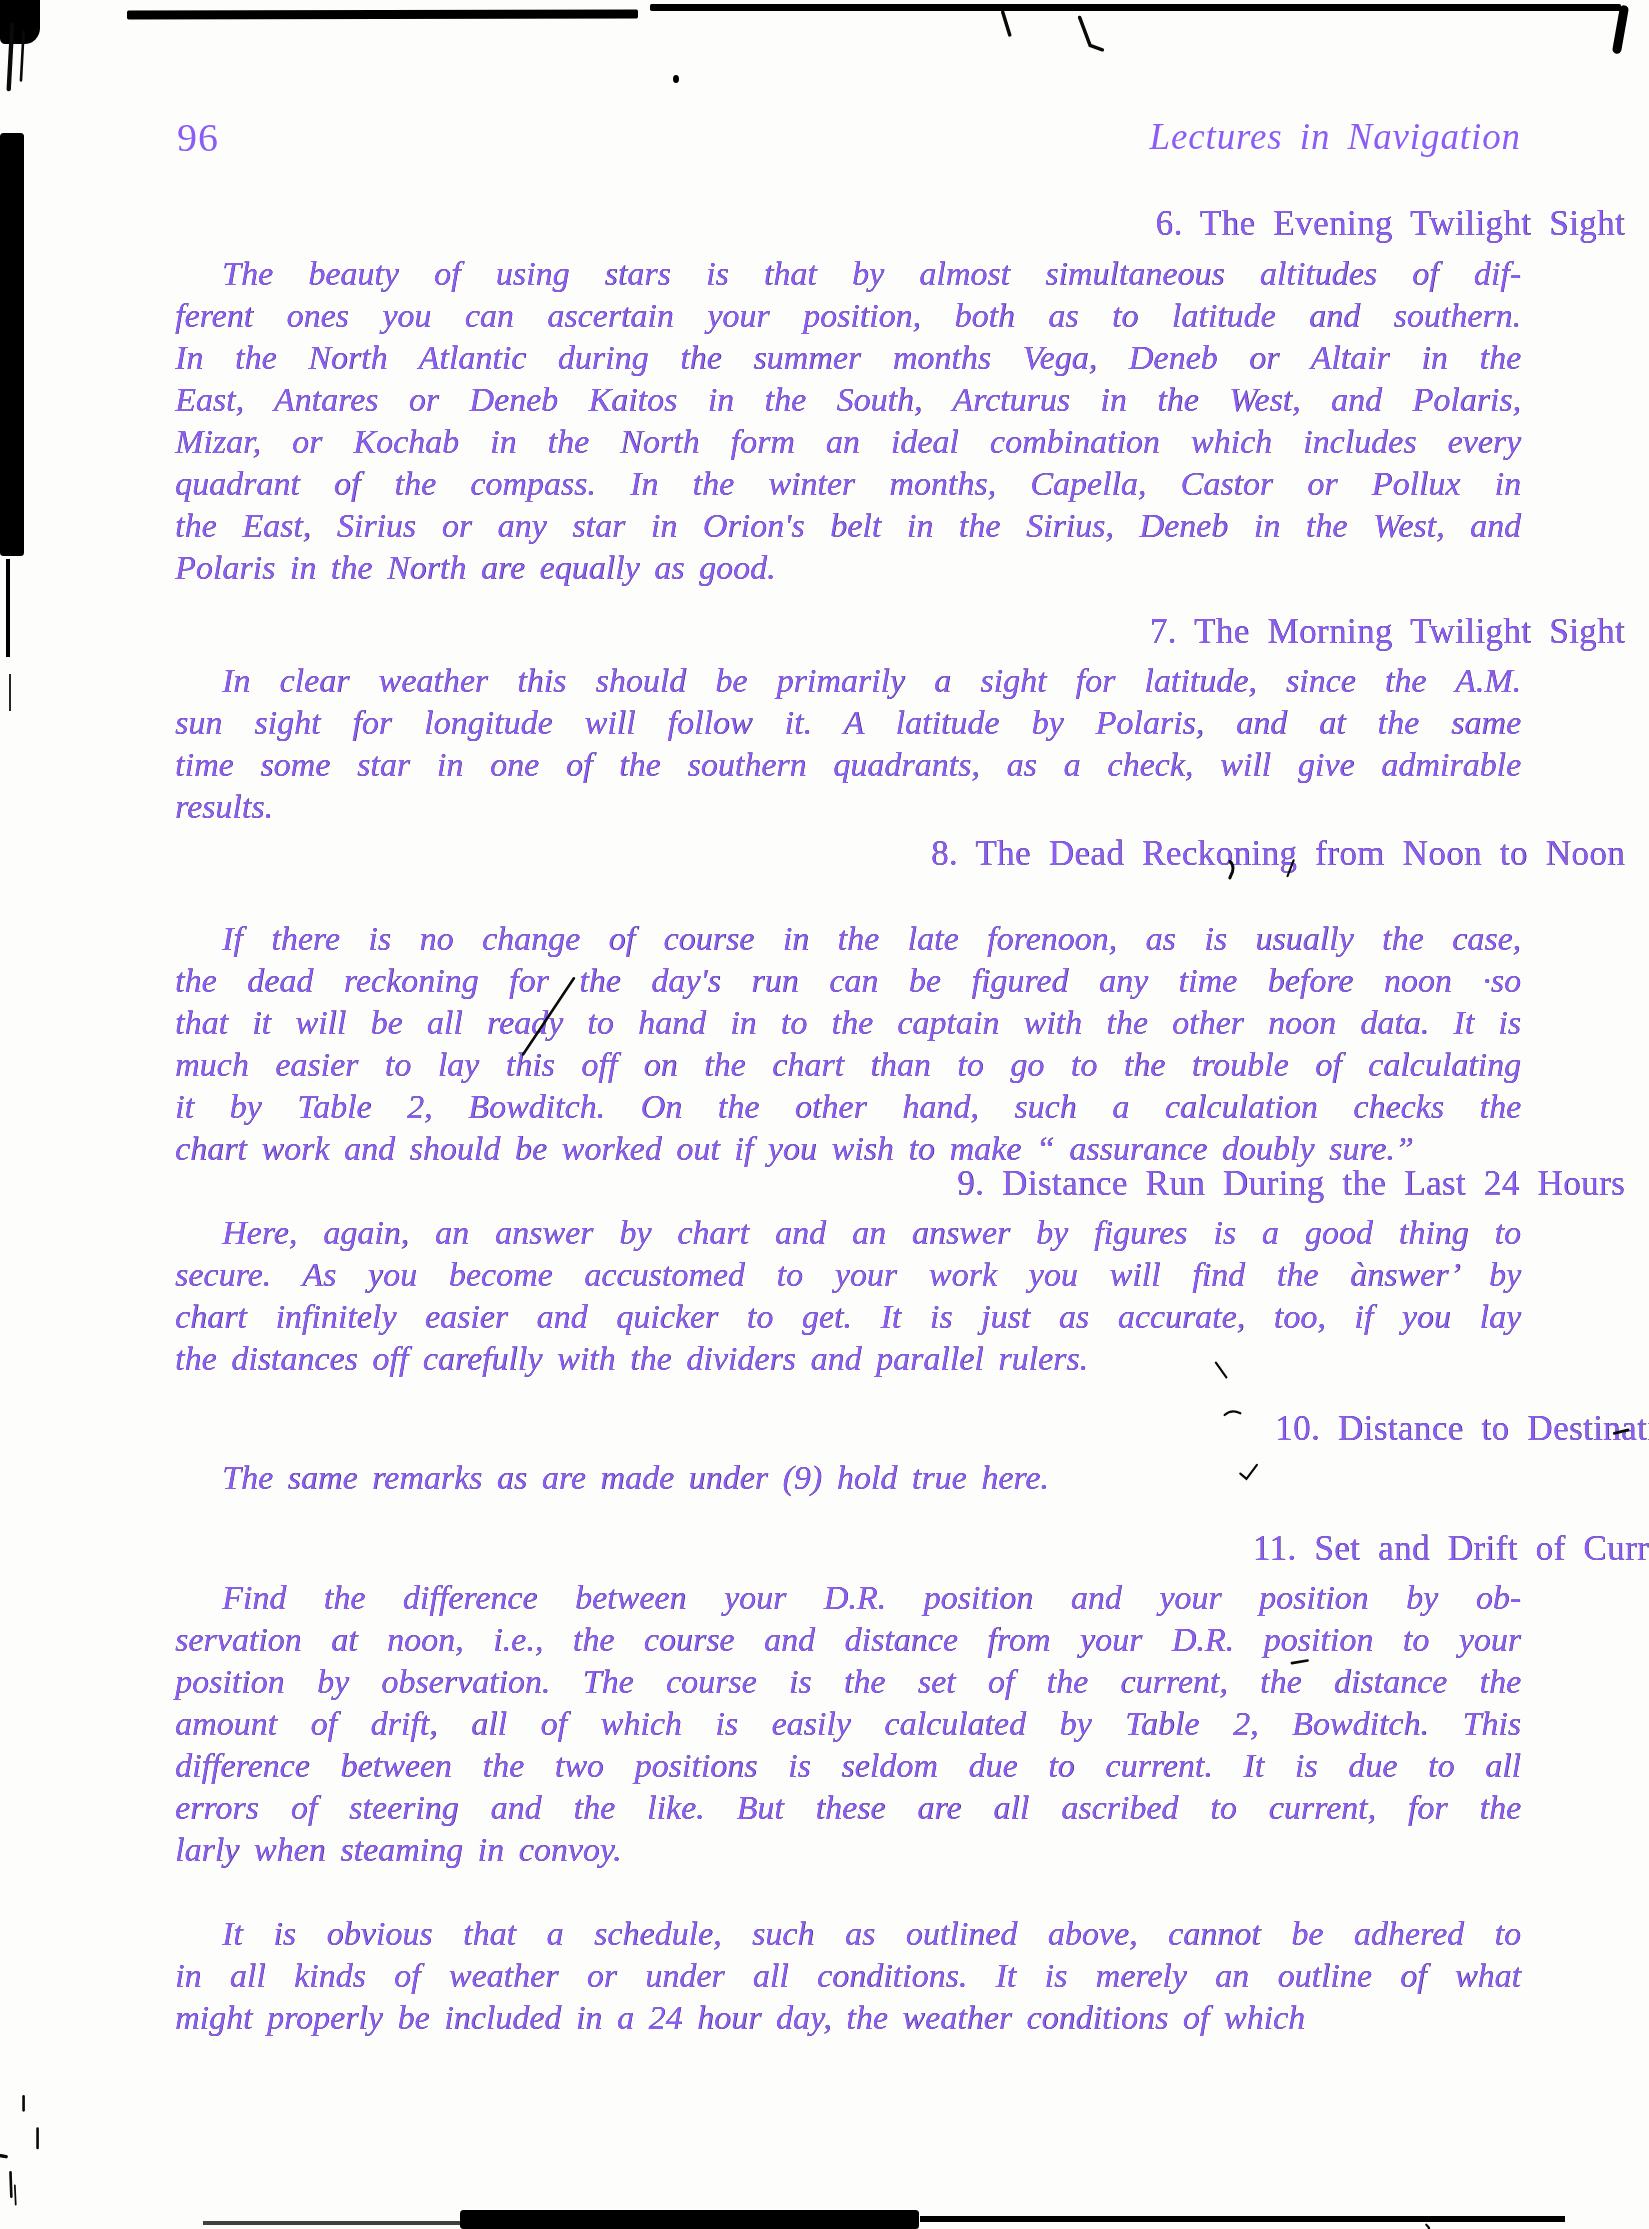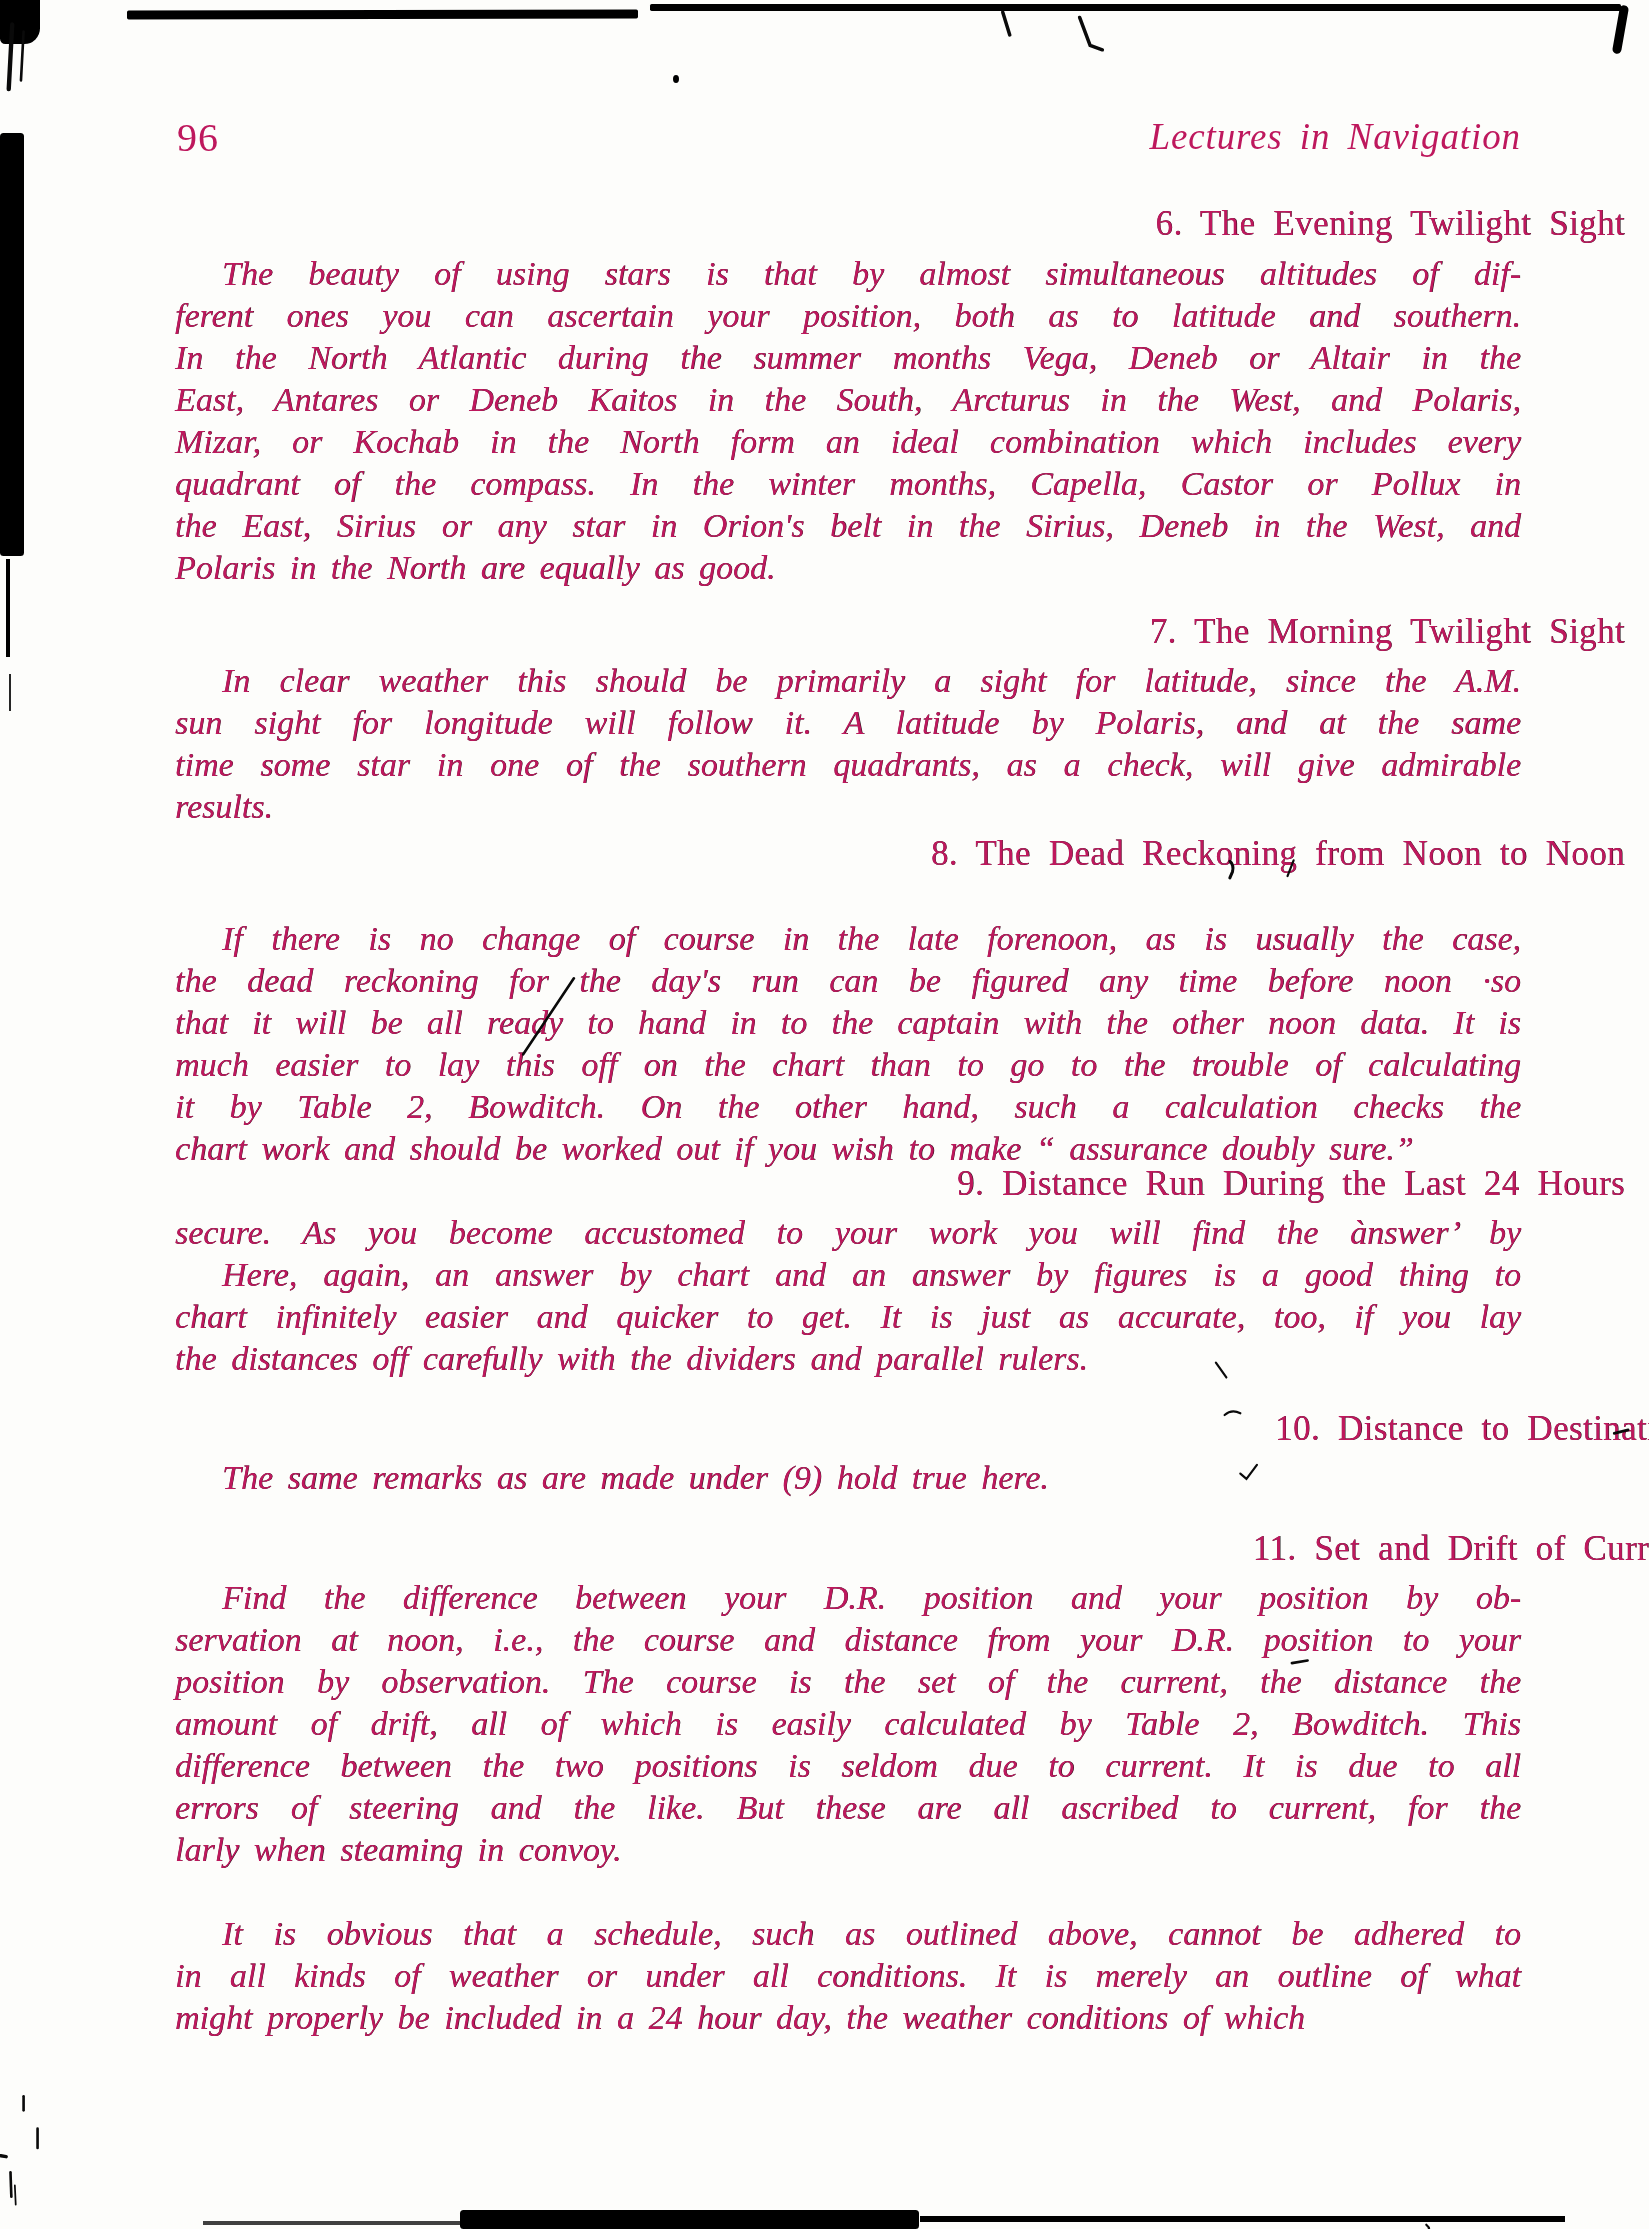"96" .page { color: #be185d -> #8b5cf6 }
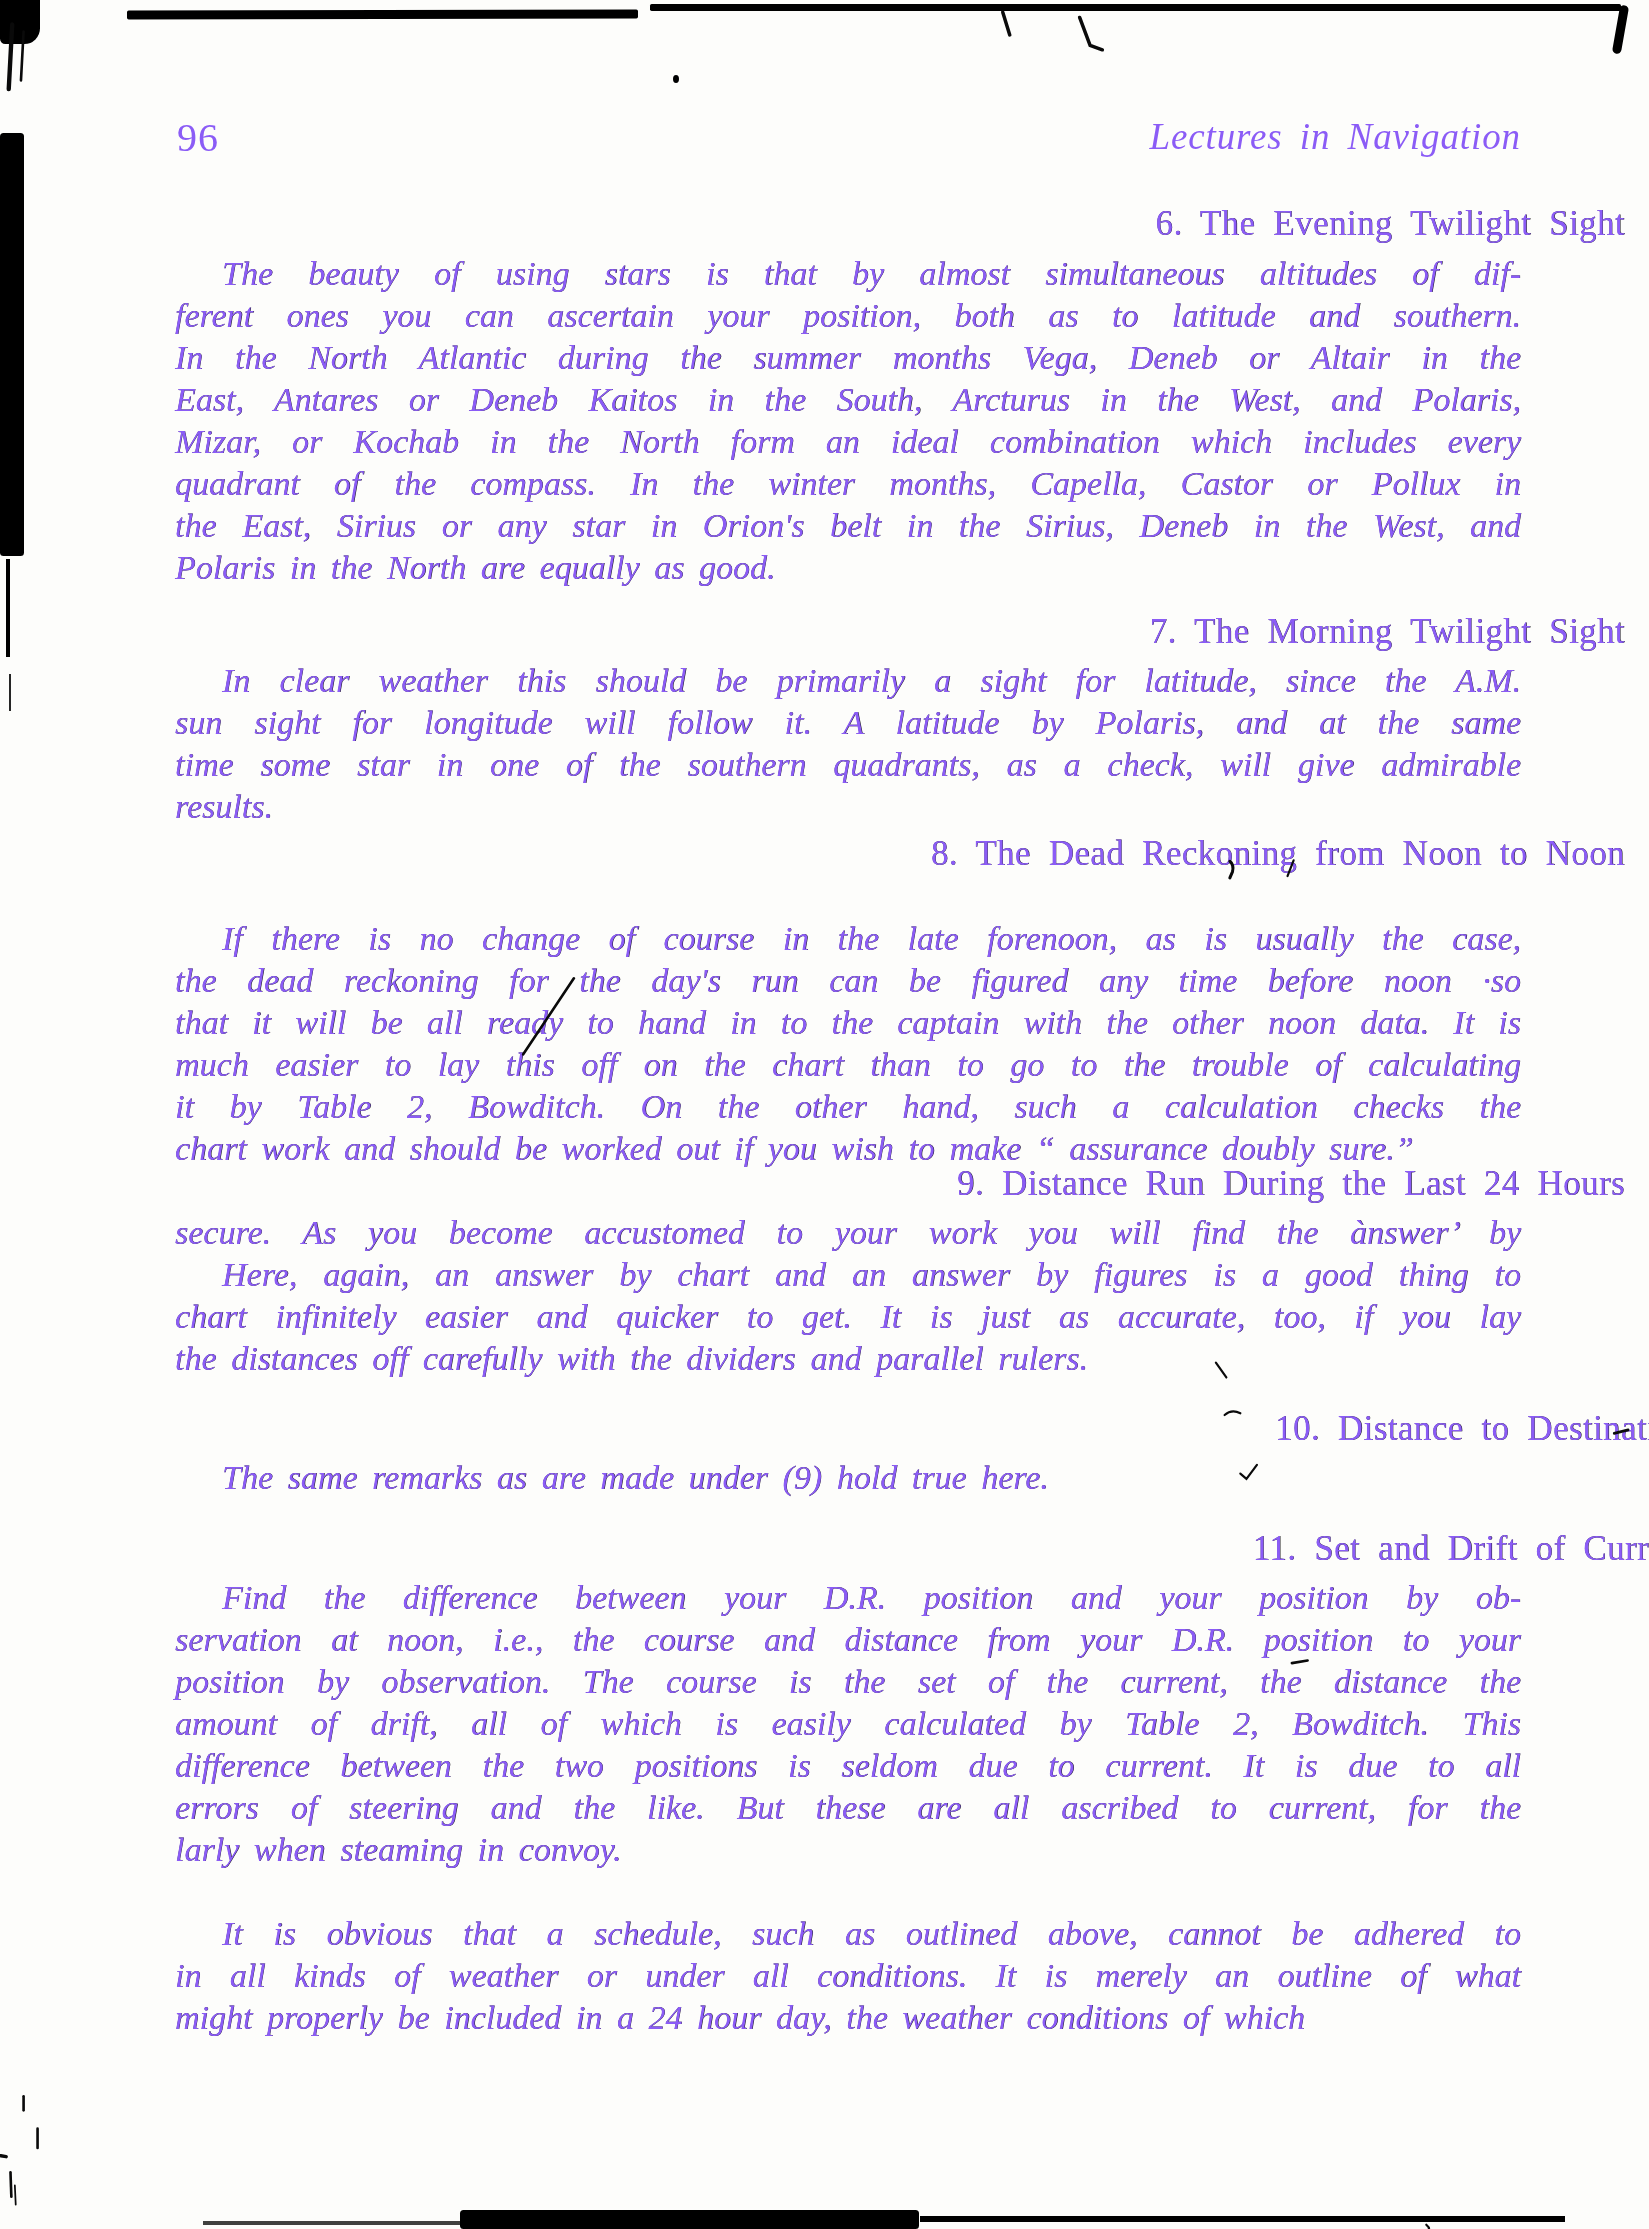"secure. As you become accustomed" div.line { order: before "Here, again, an answer by" -> after "Here, again, an answer by" }
